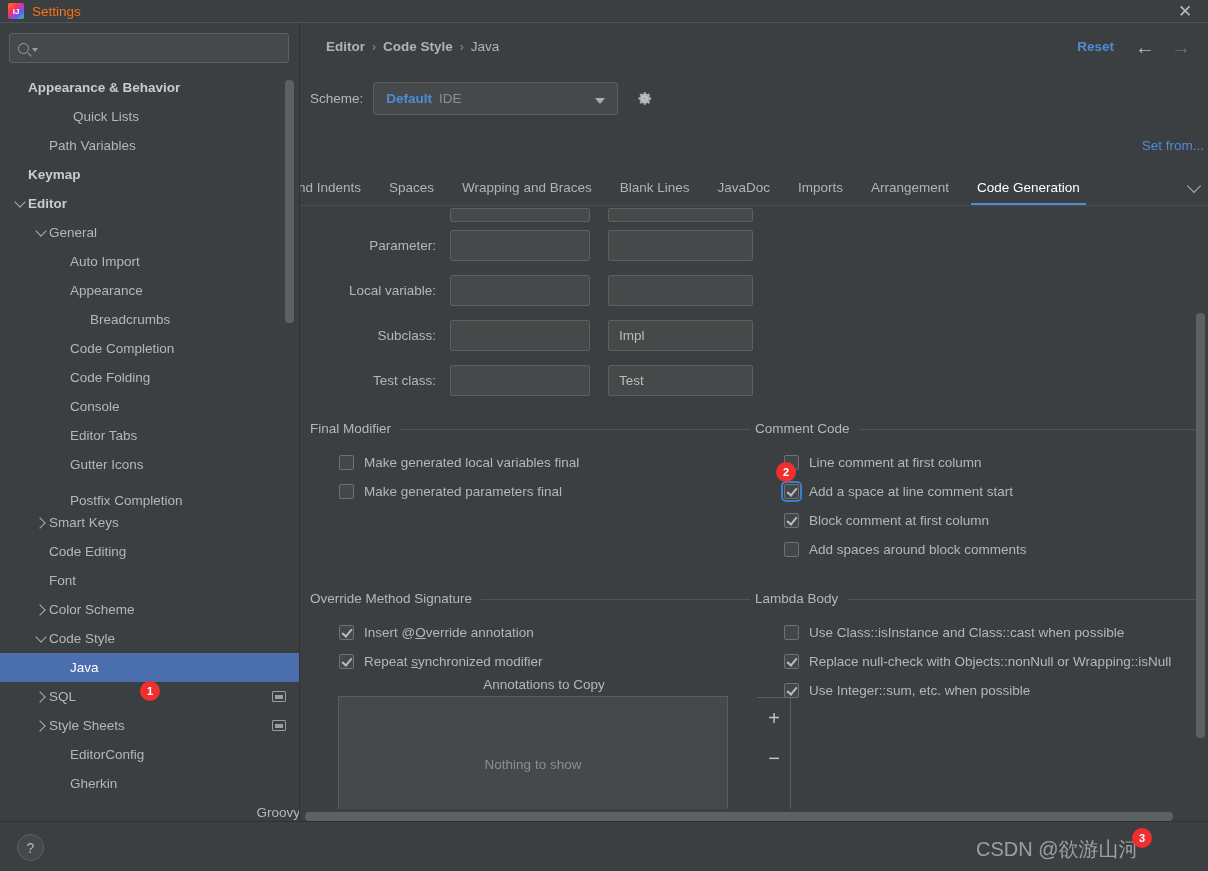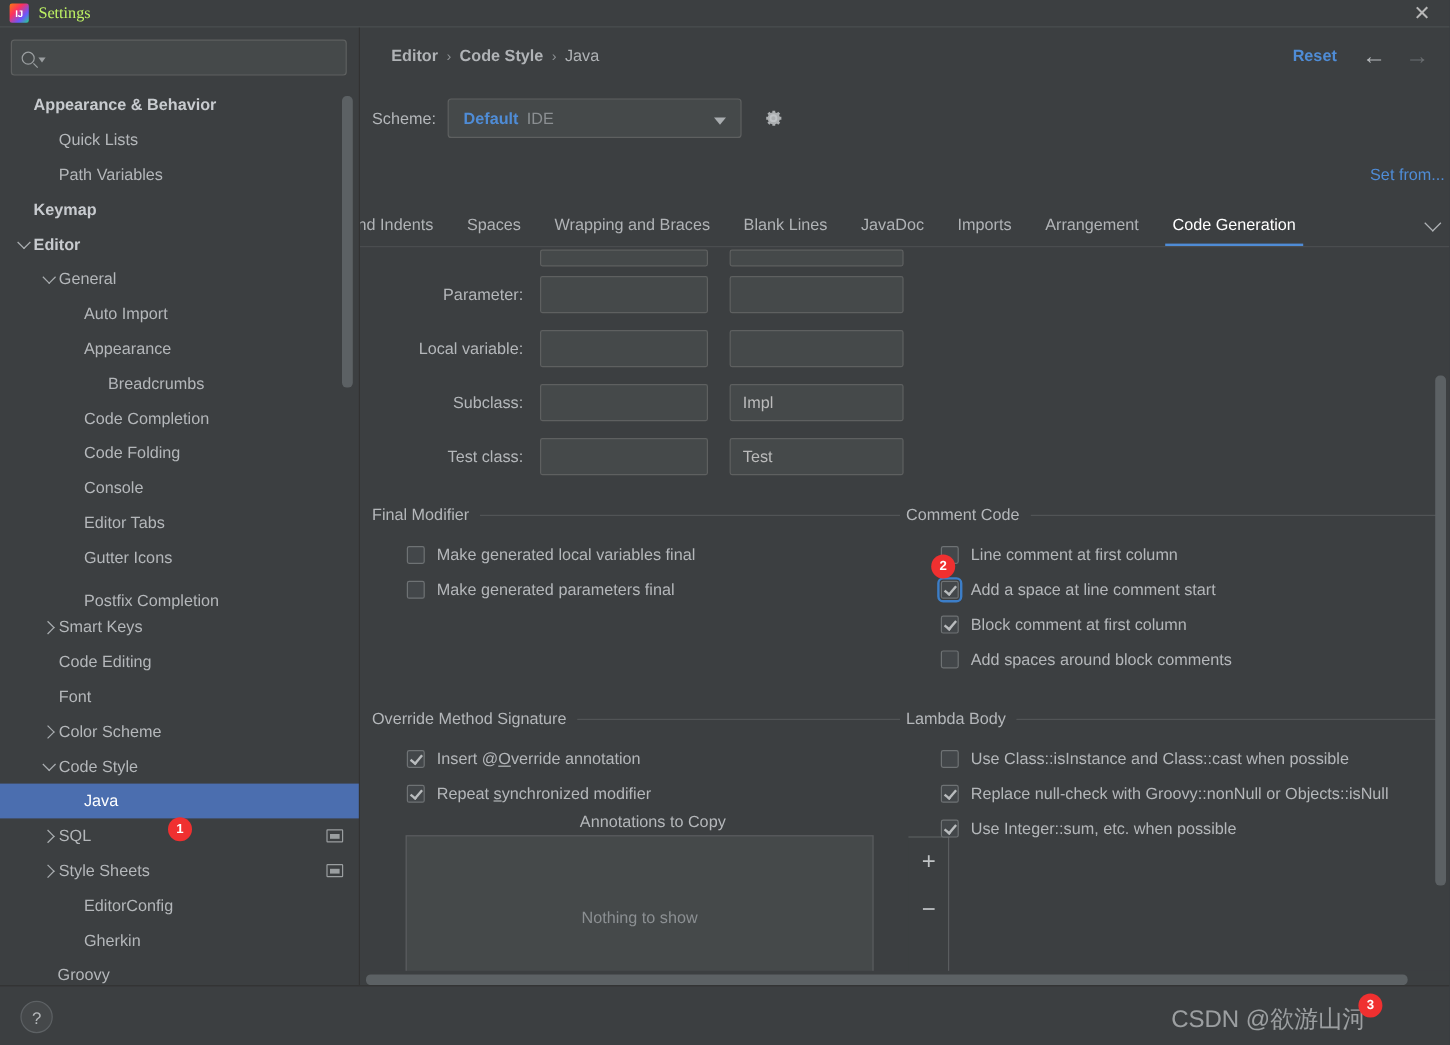"Settings" .titlebar .title { color: #bef264 -> #f97316; font-family: Liberation Serif, serif -> none }
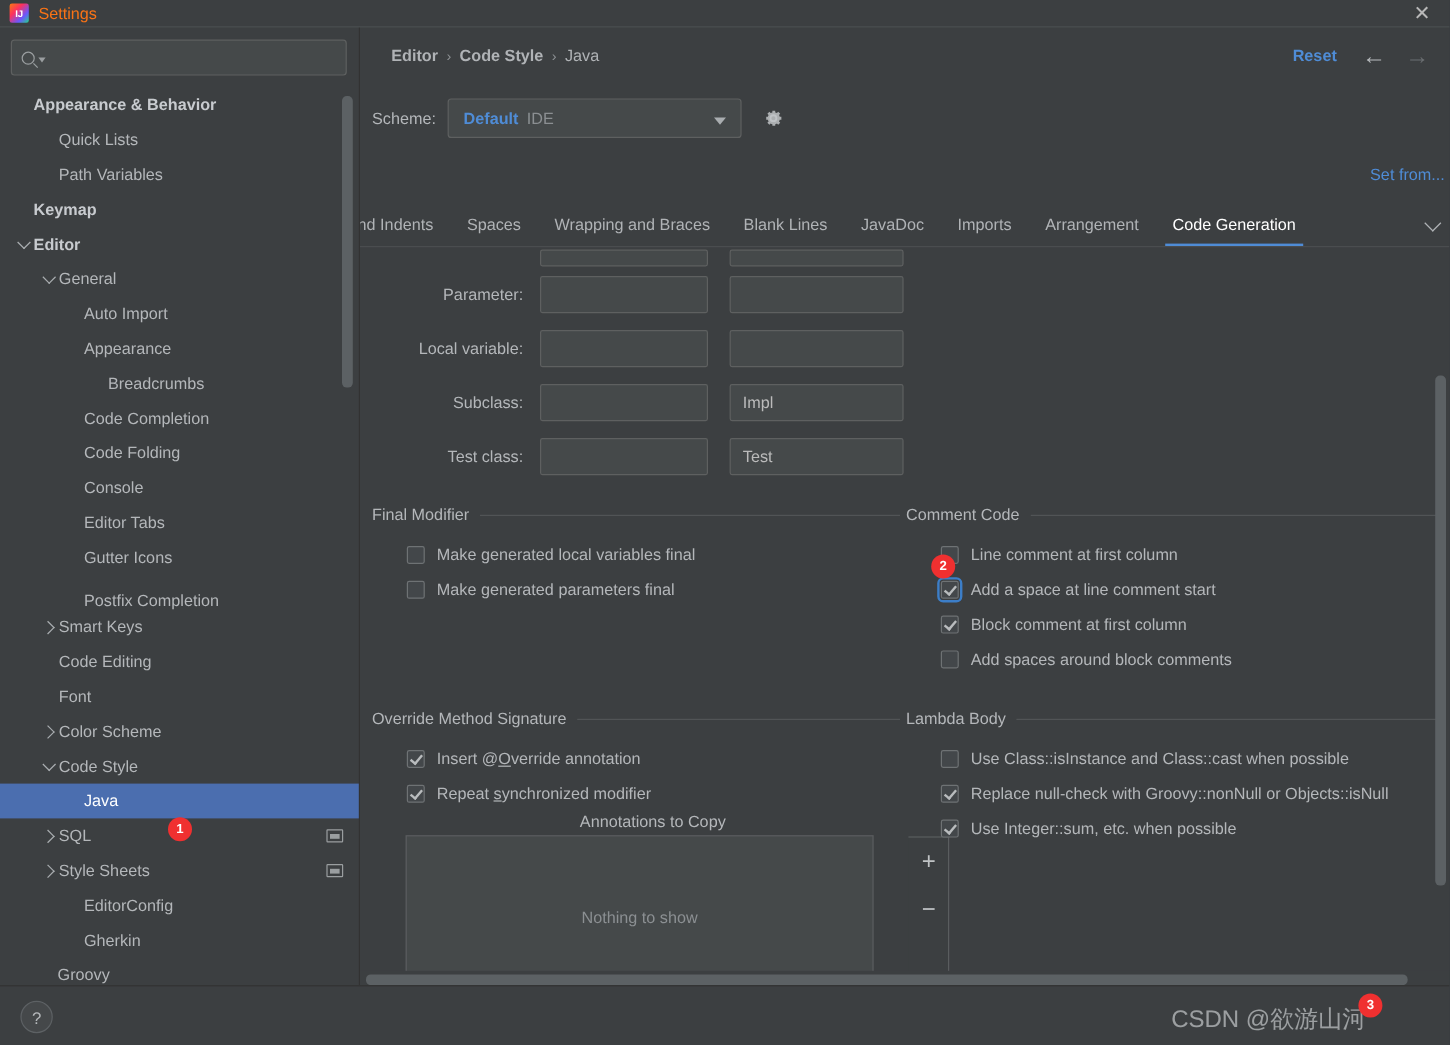"Quick Lists" div.tree-row { gap: none -> 24px }
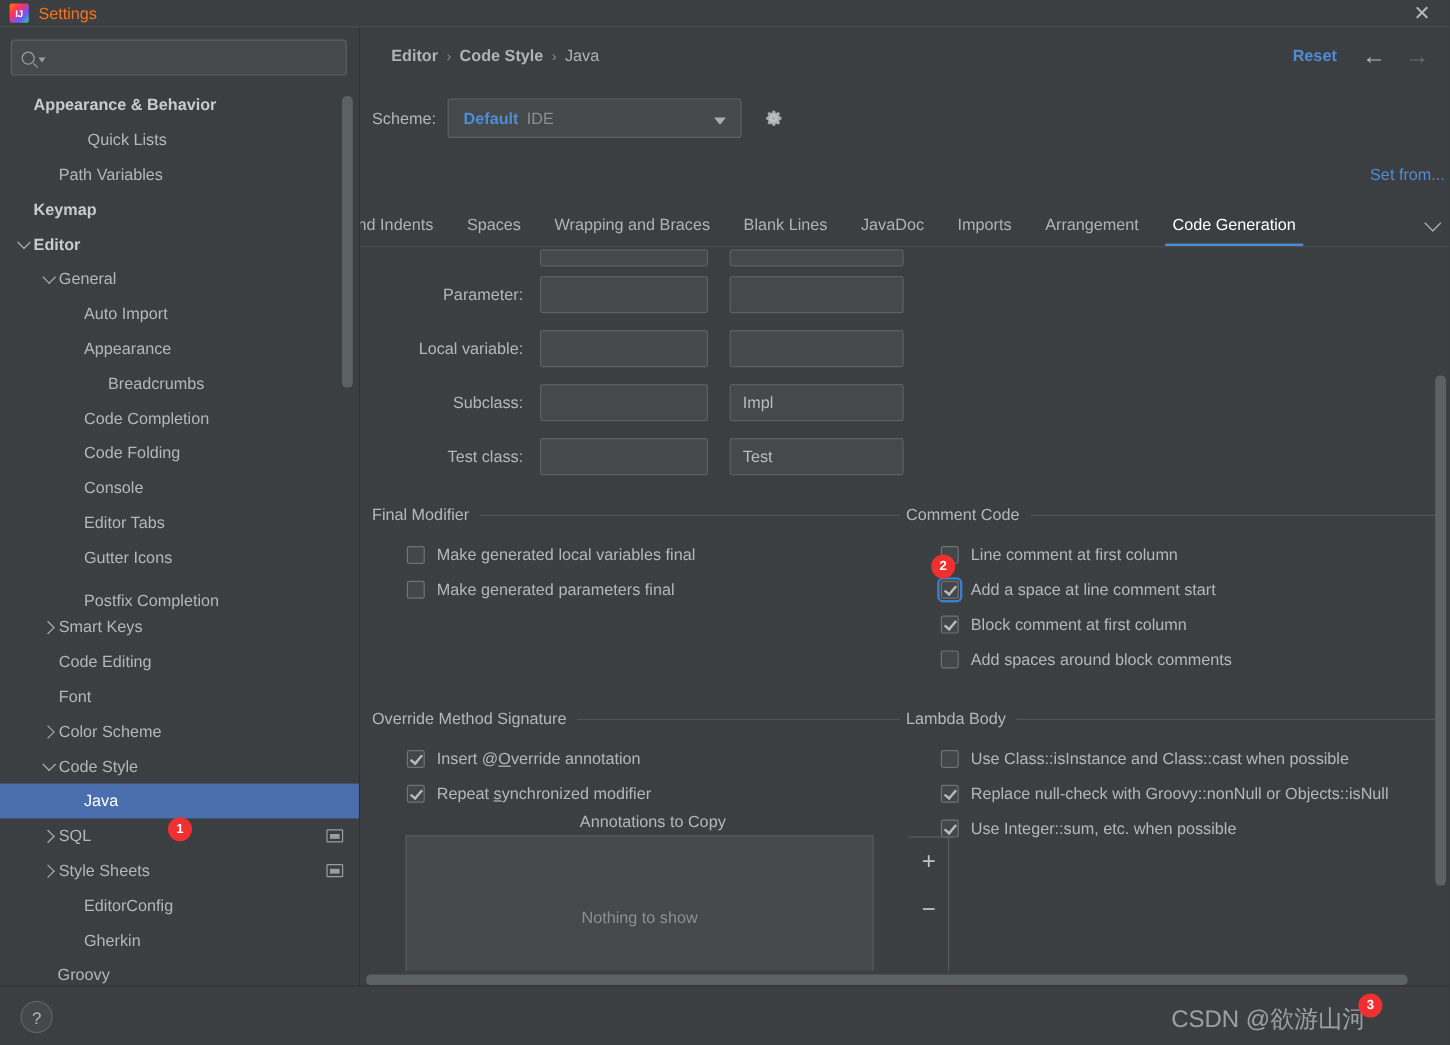"Replace null-check with Groovy::nonNull" span.cb-label { text: Groovy::nonNull or Objects::isNull -> Objects::nonNull or Wrapping::isNull }
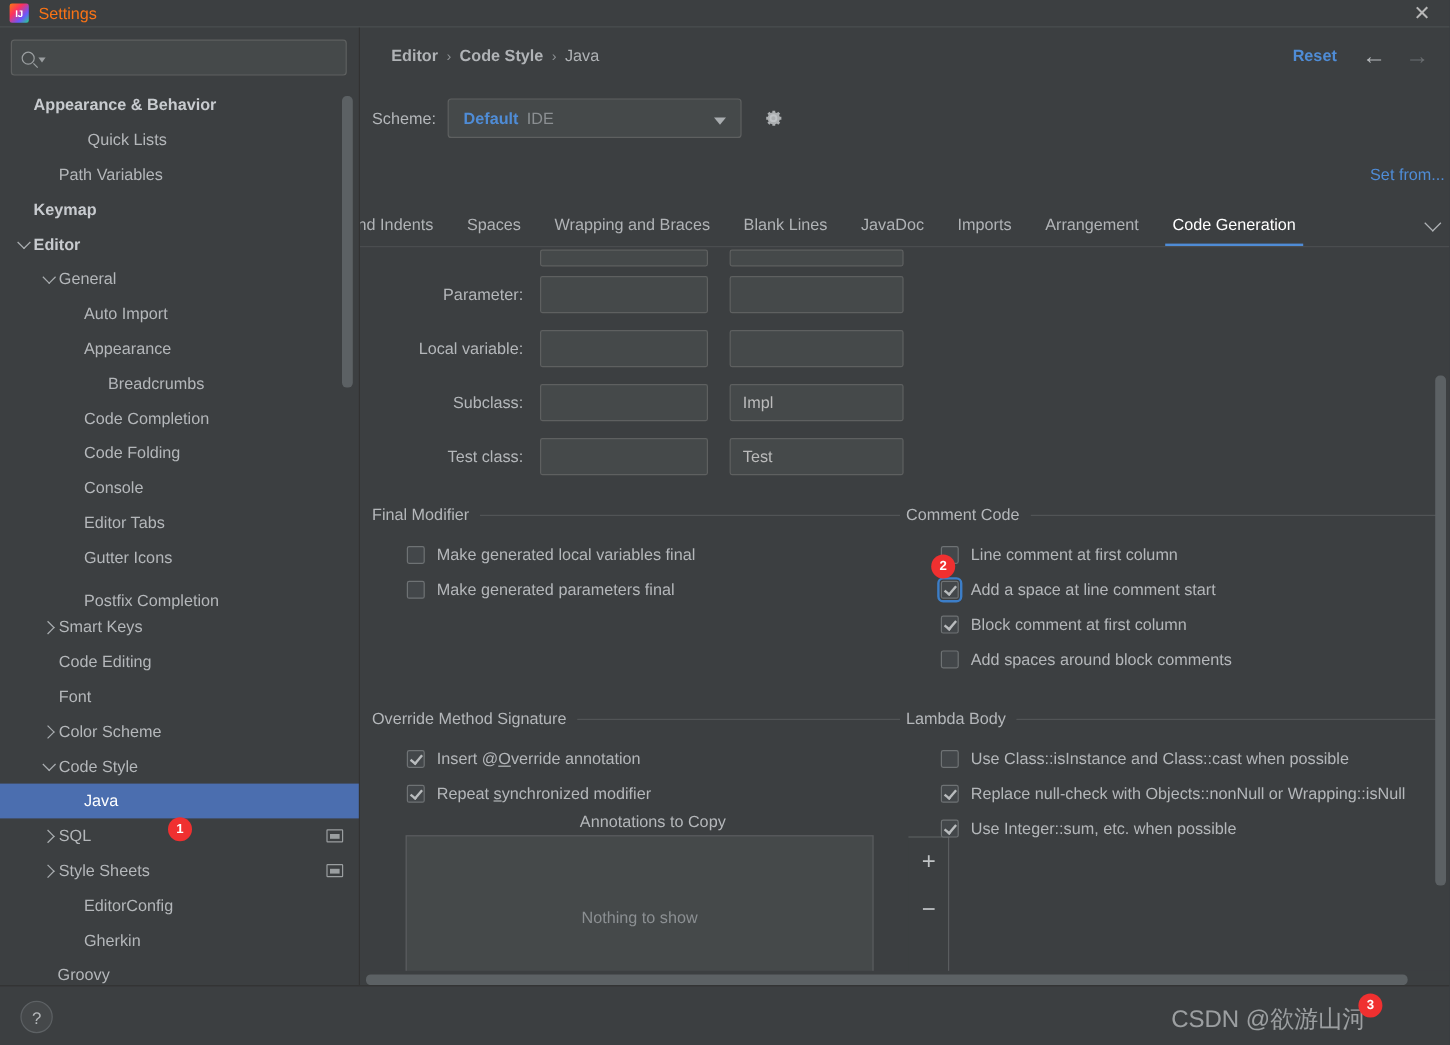"Groovy" div.tree-row { justify-content: none -> flex-end }
